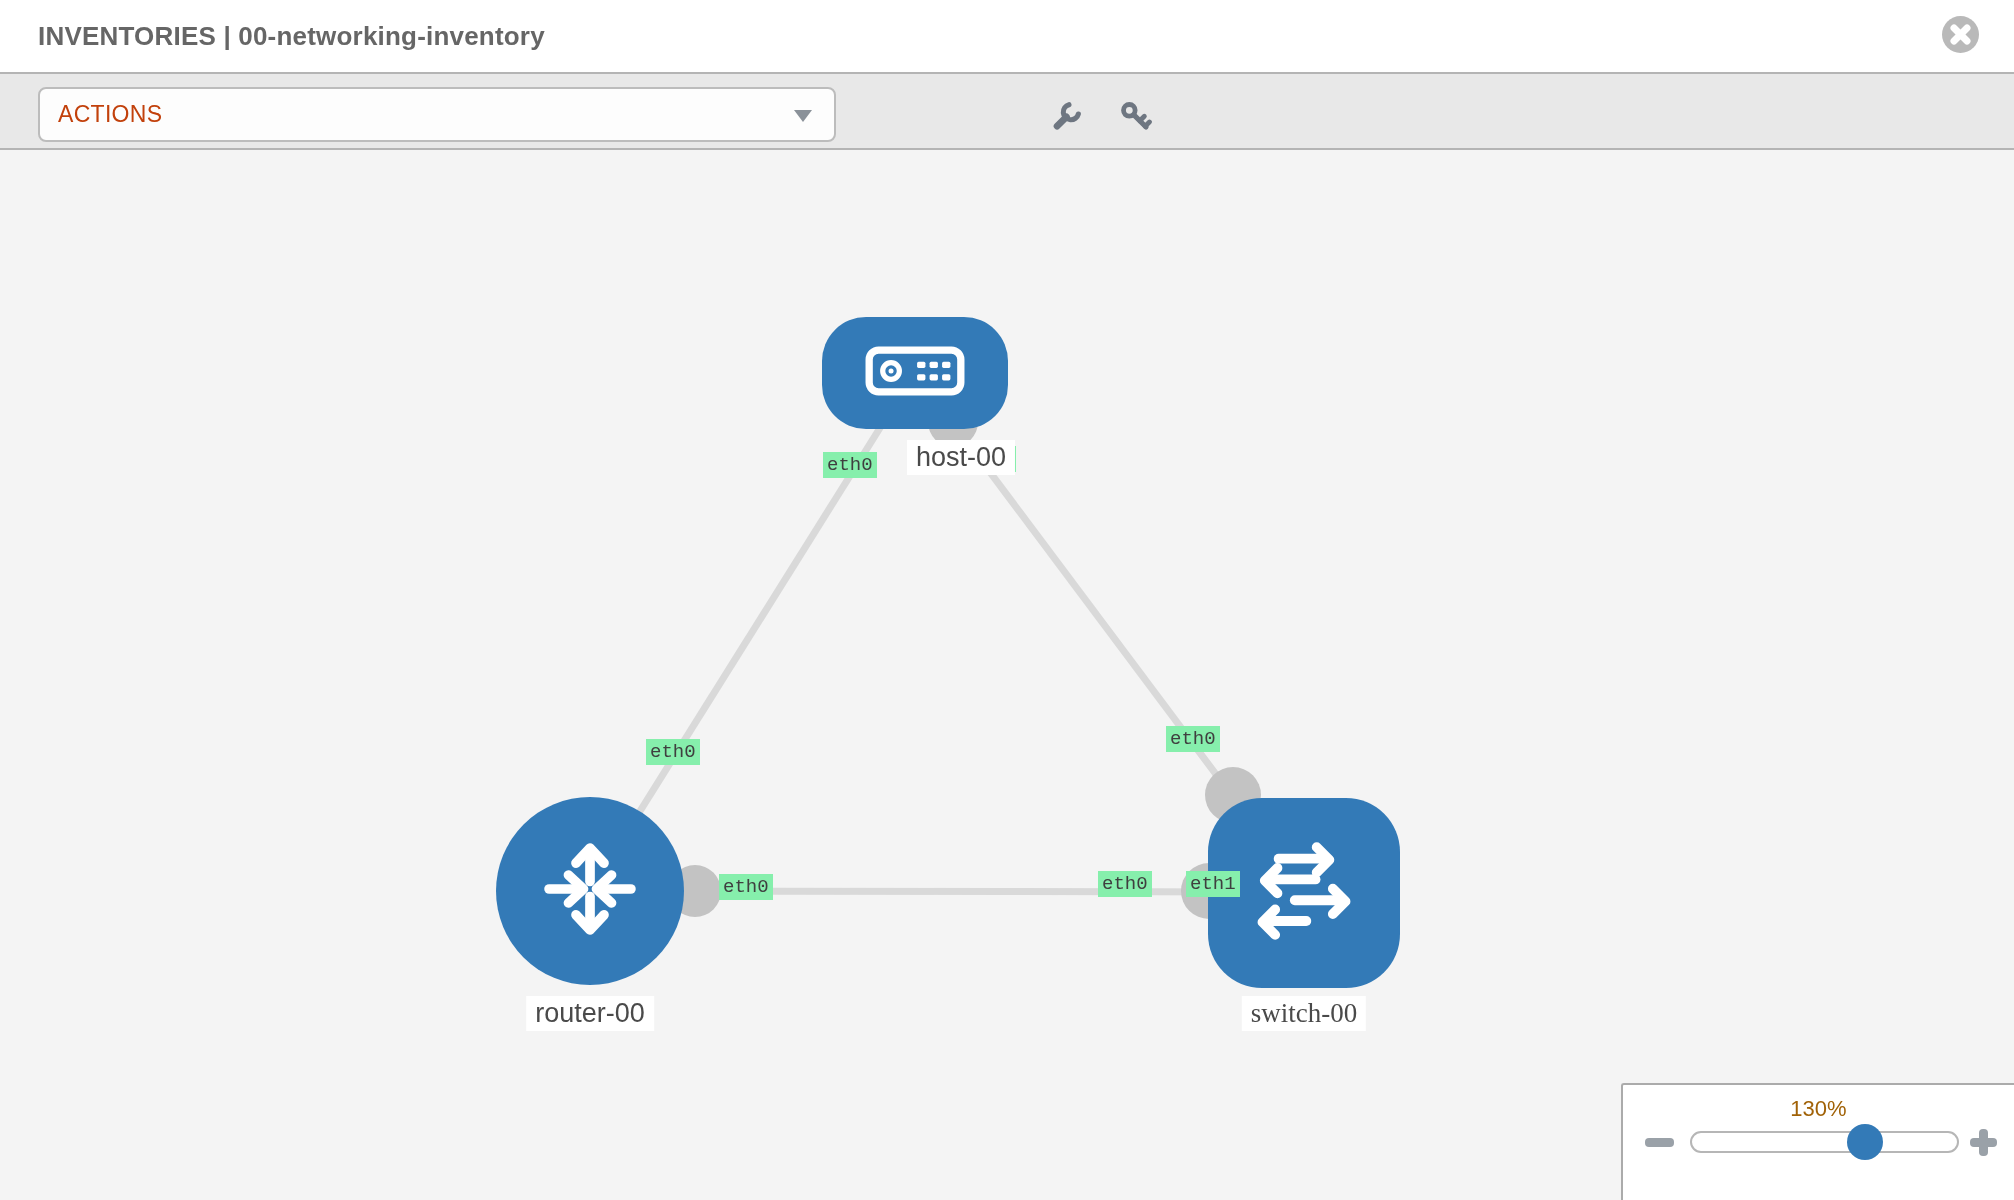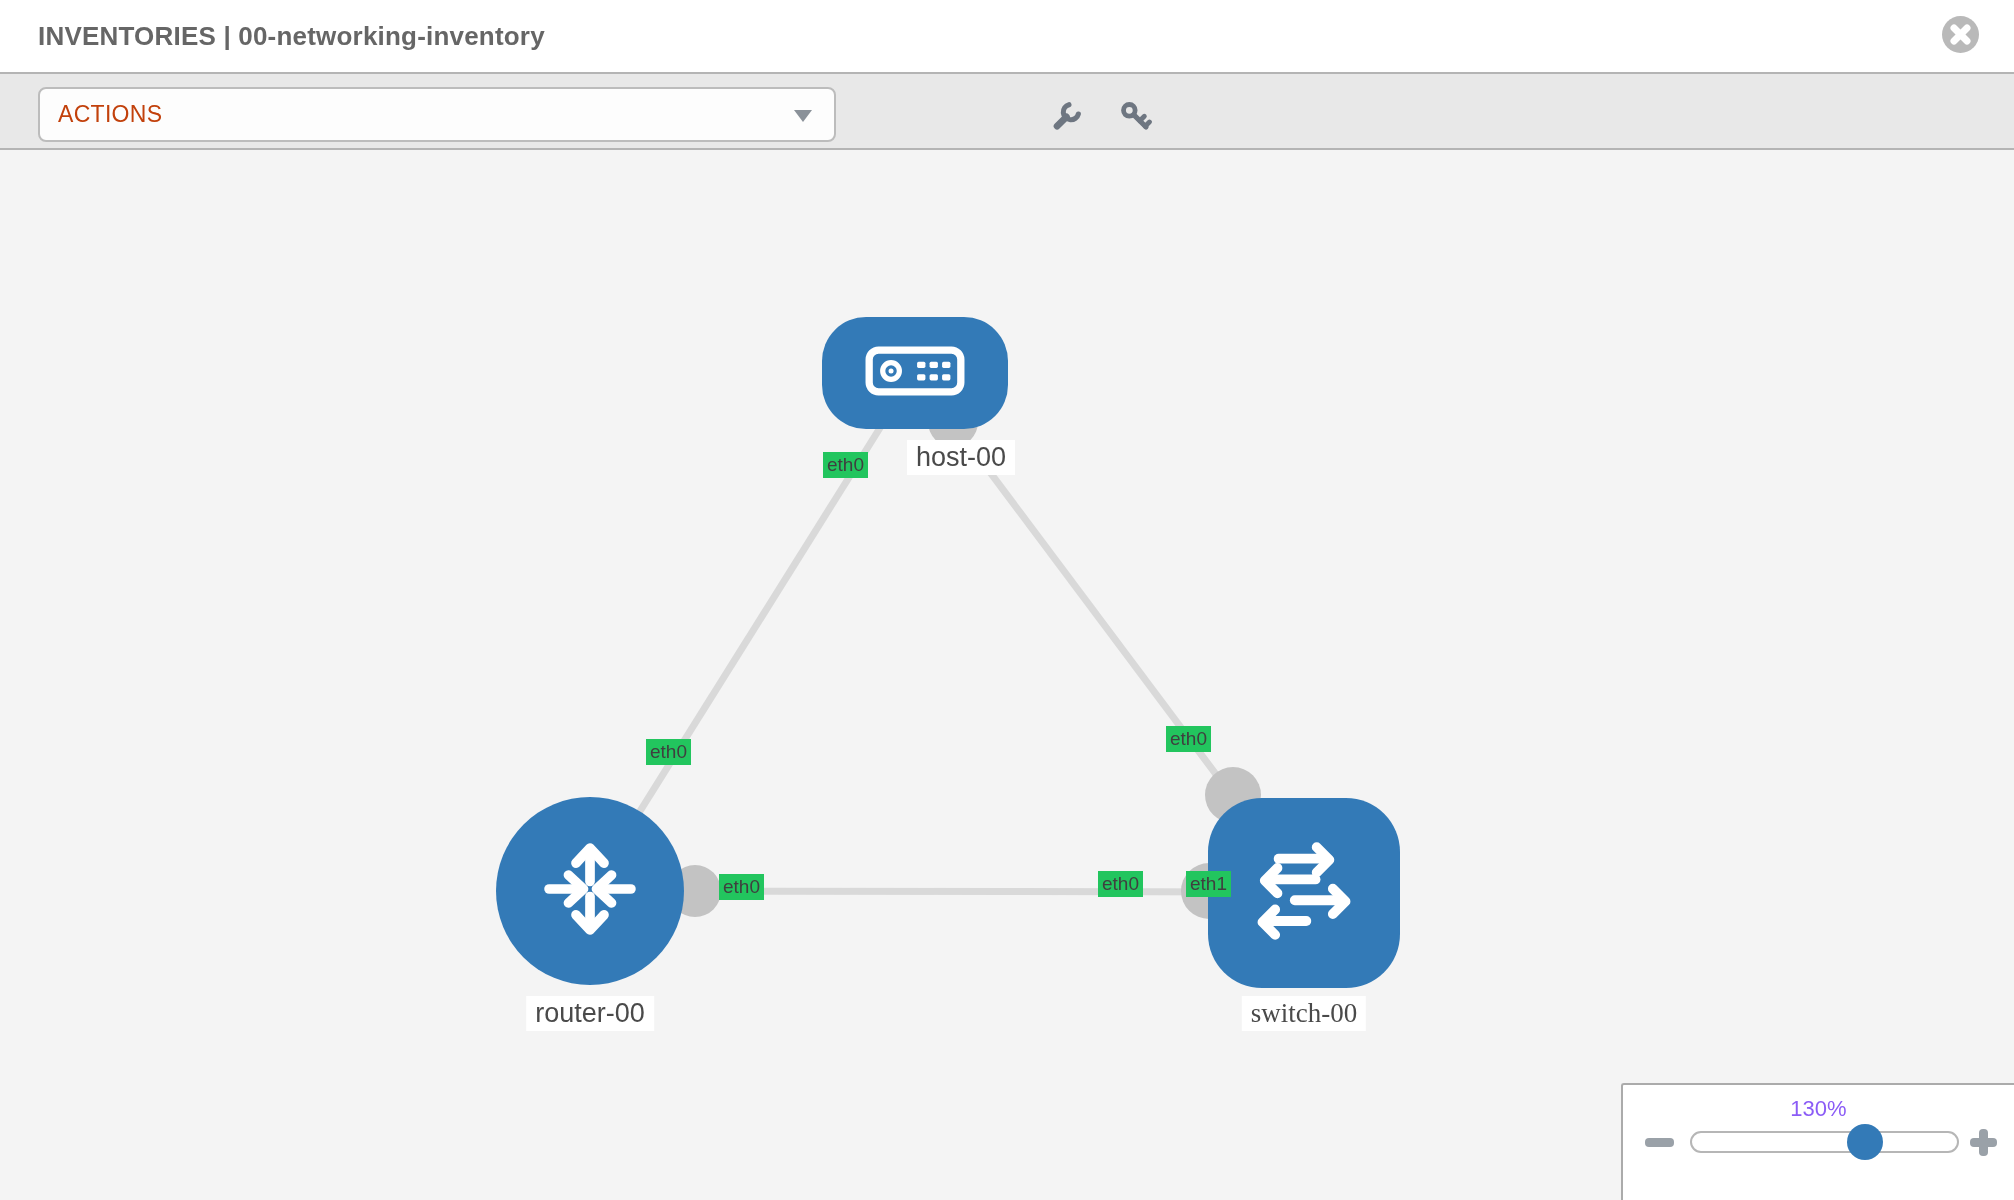"eth0" .iface-label { background: #22c55e -> #86efac; font-family: none -> Liberation Mono, monospace }
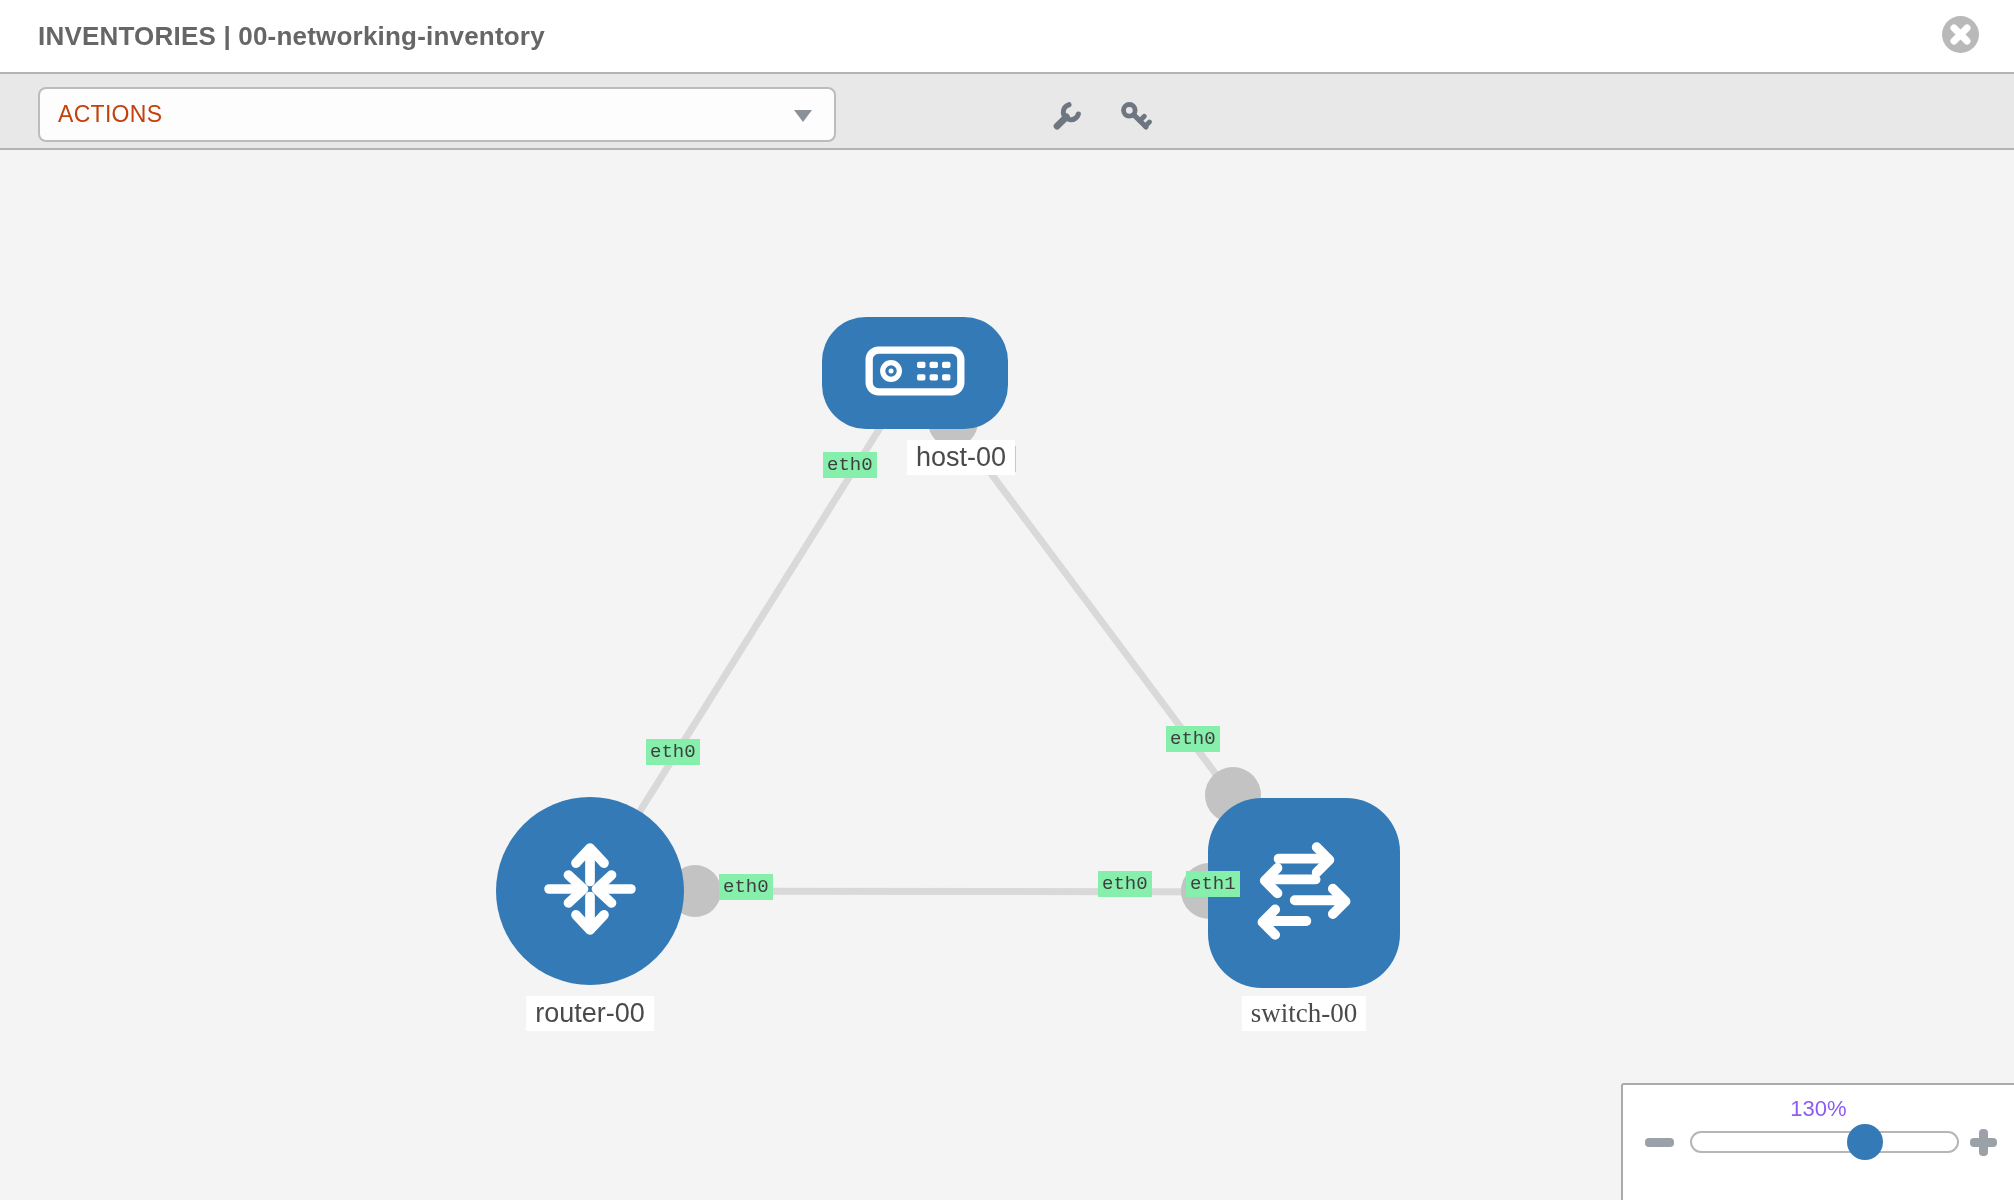"130%" .zoom-level { color: #8b5cf6 -> #a16207 }
